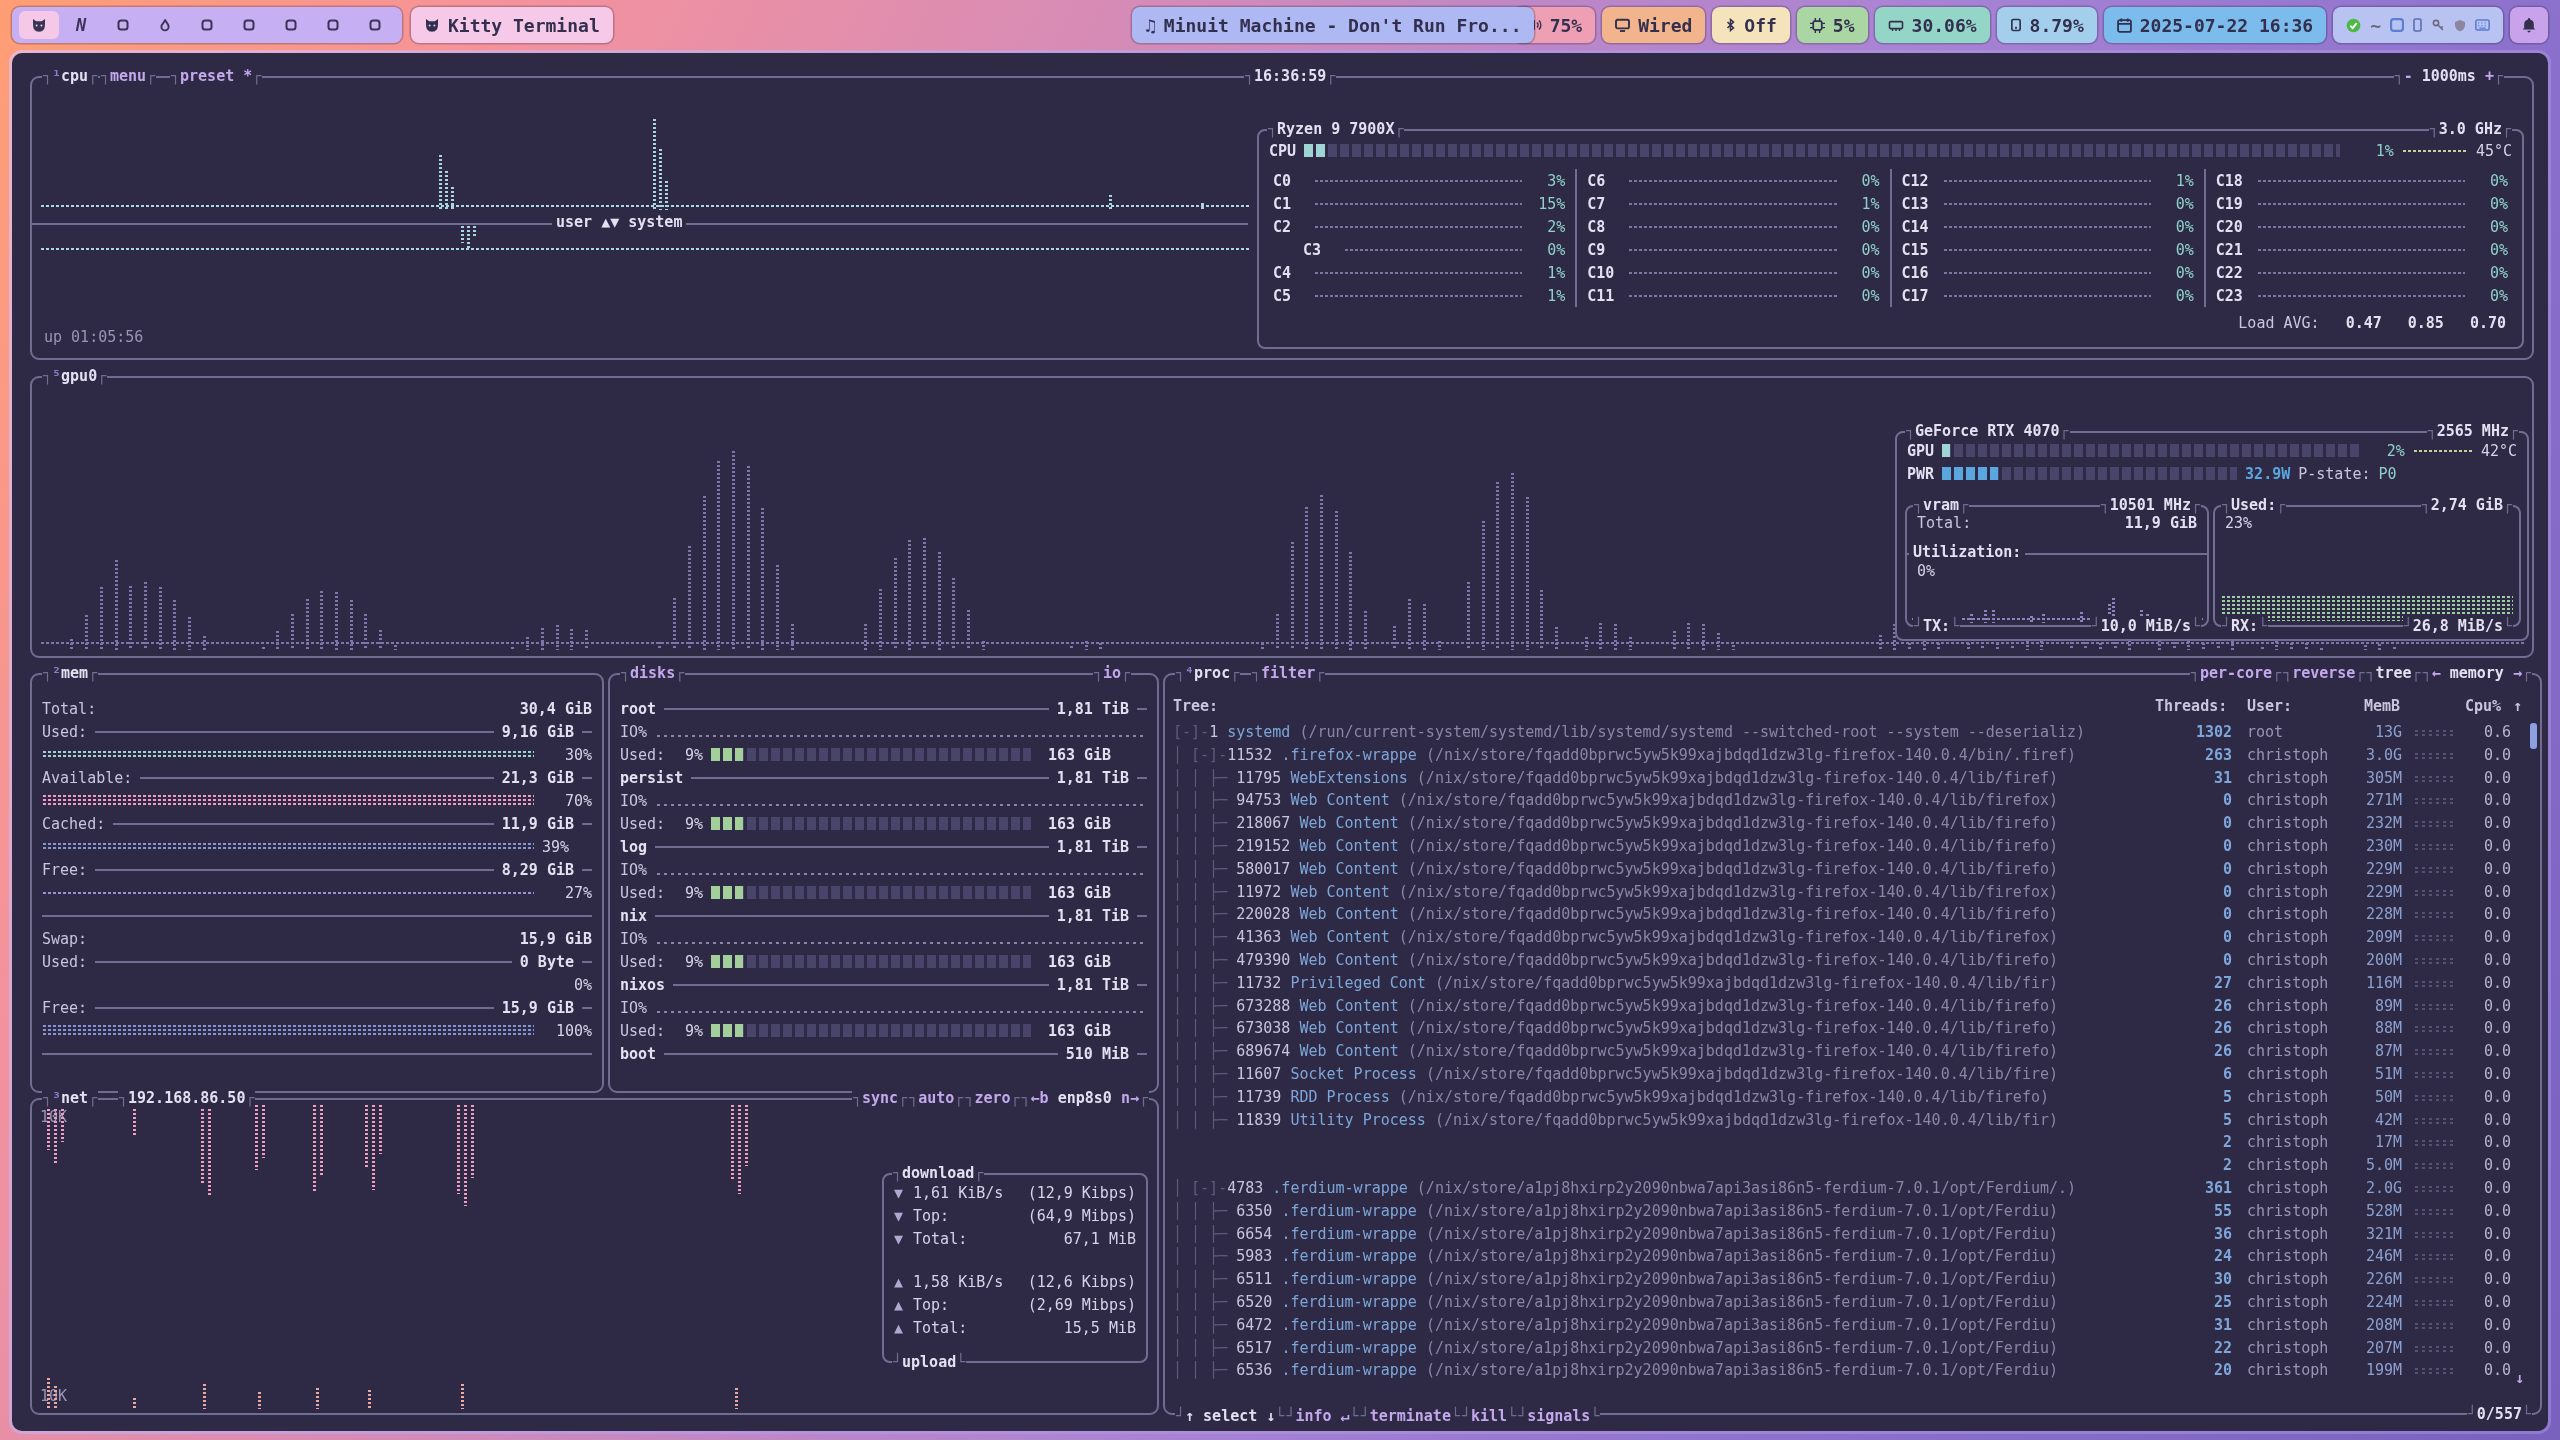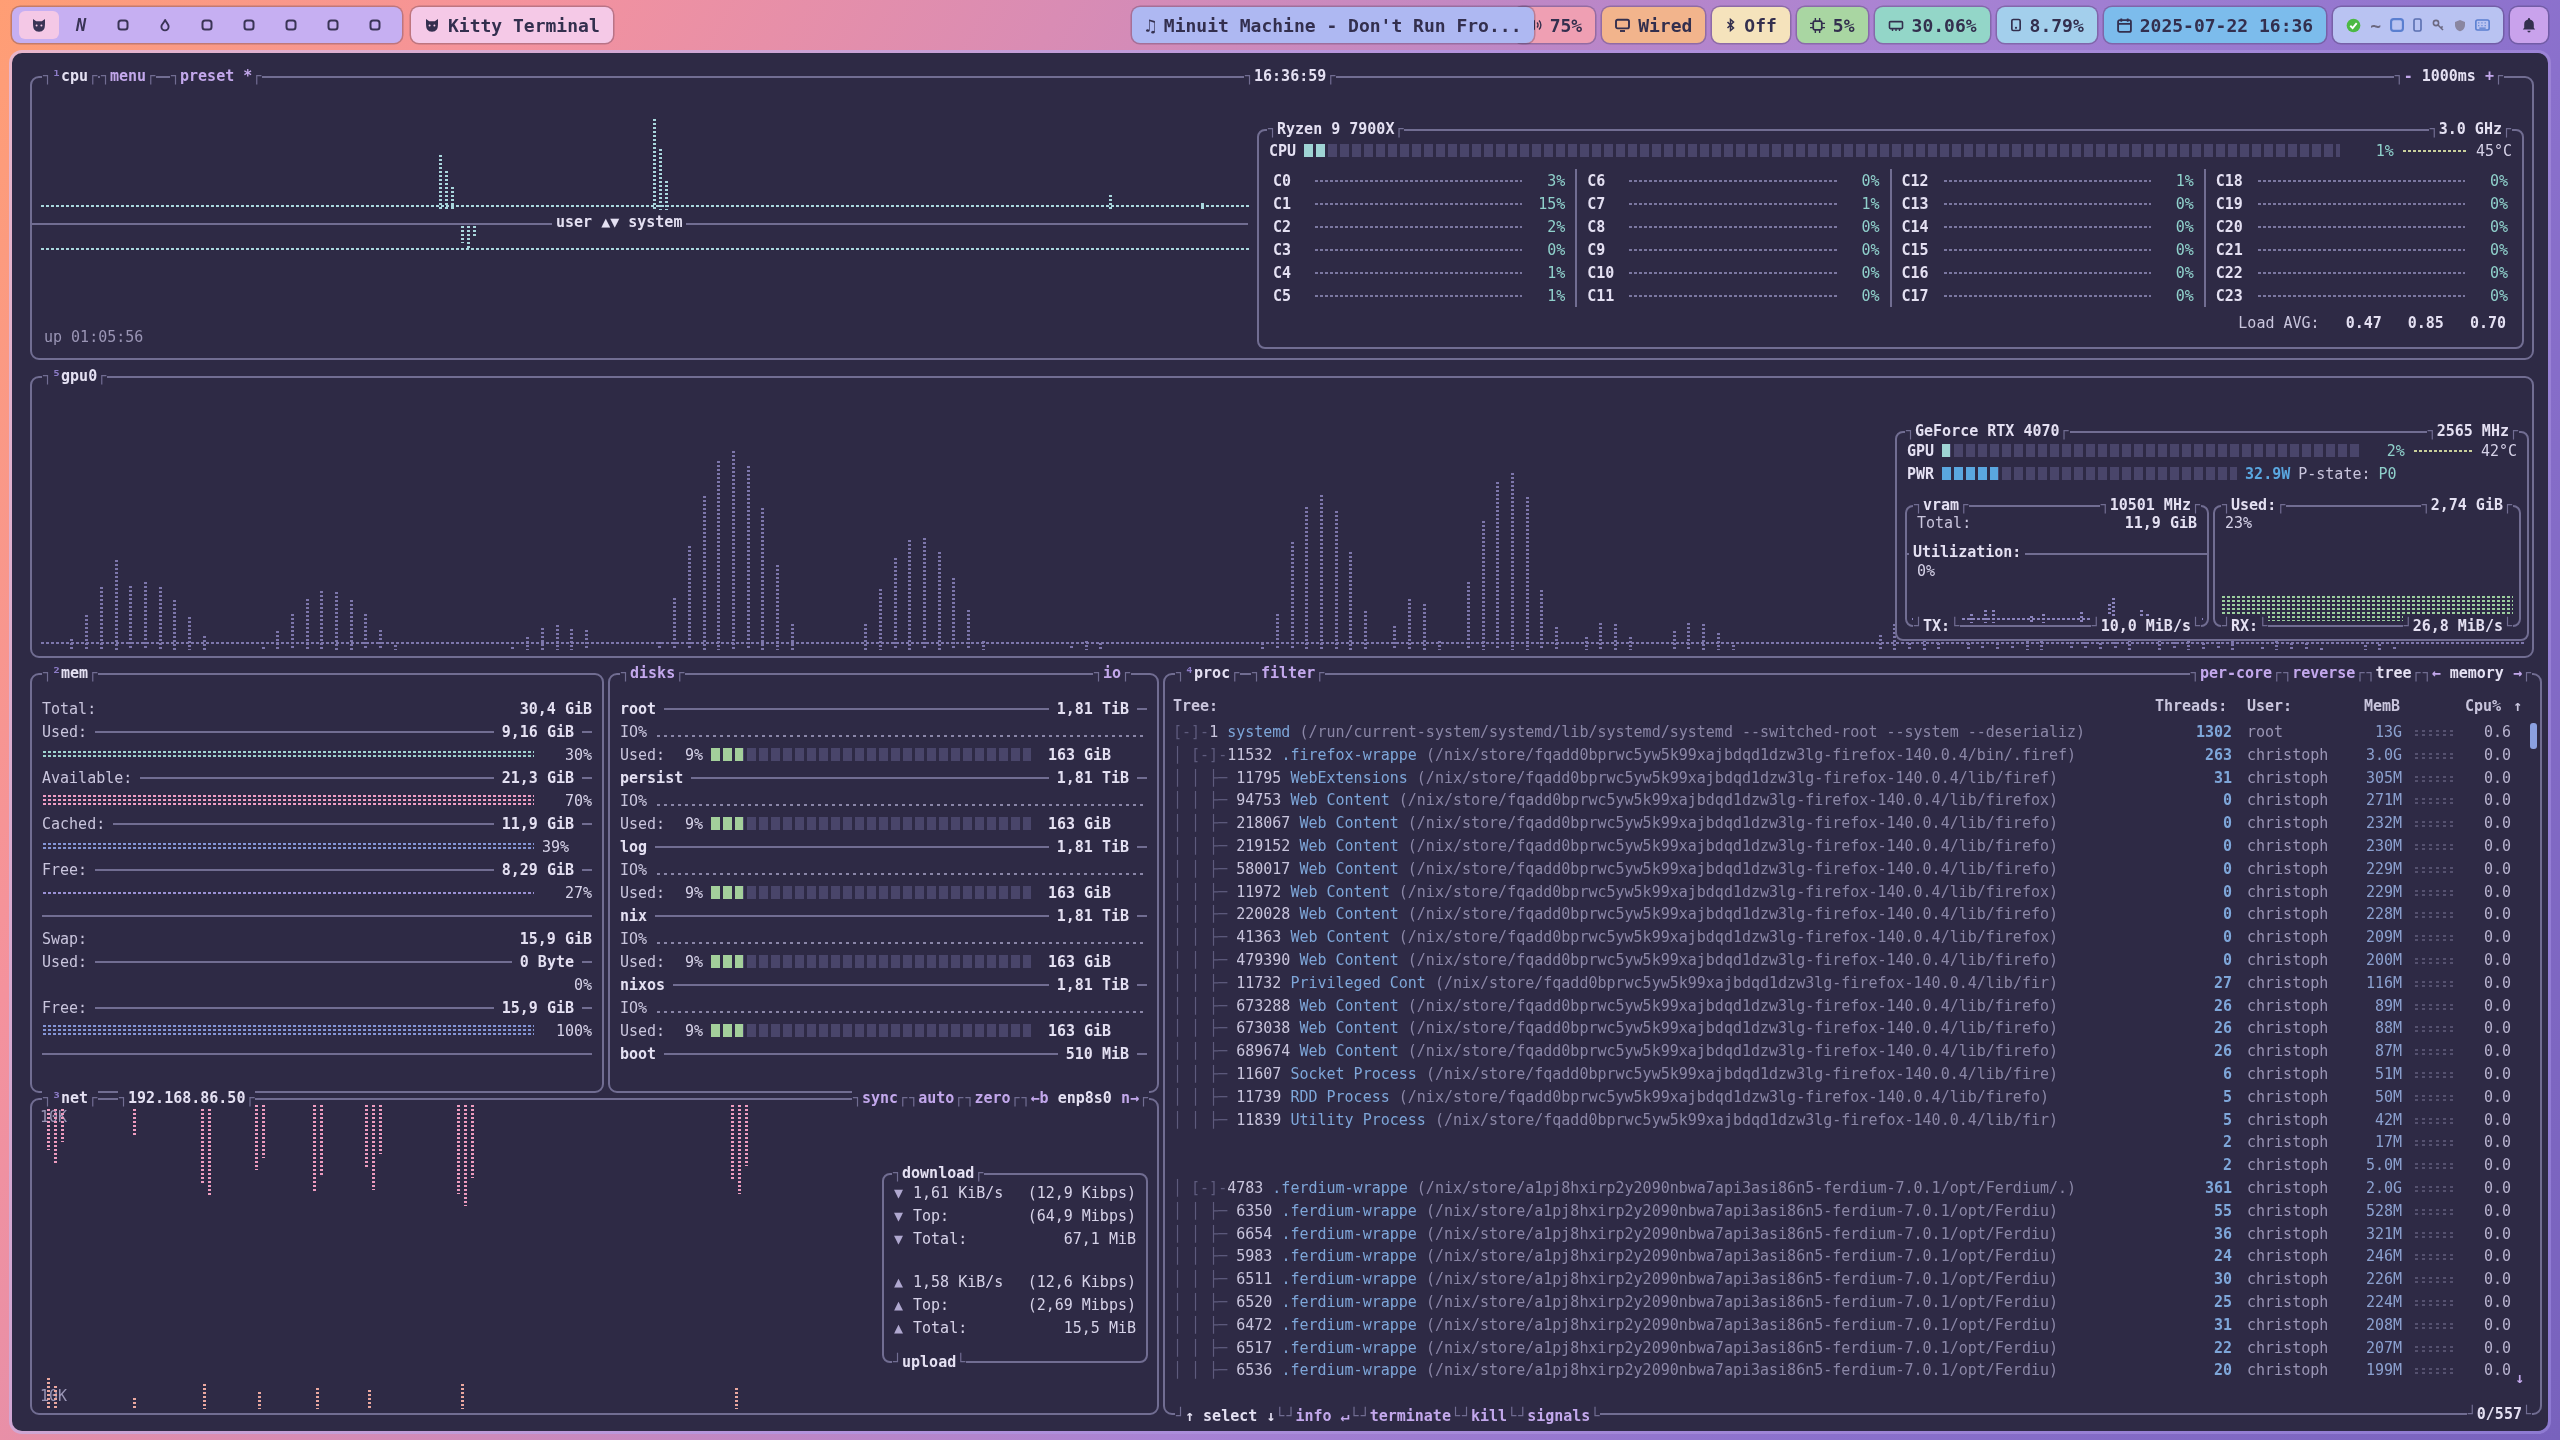"C3" span.wtb { margin-left: none -> 30px }
